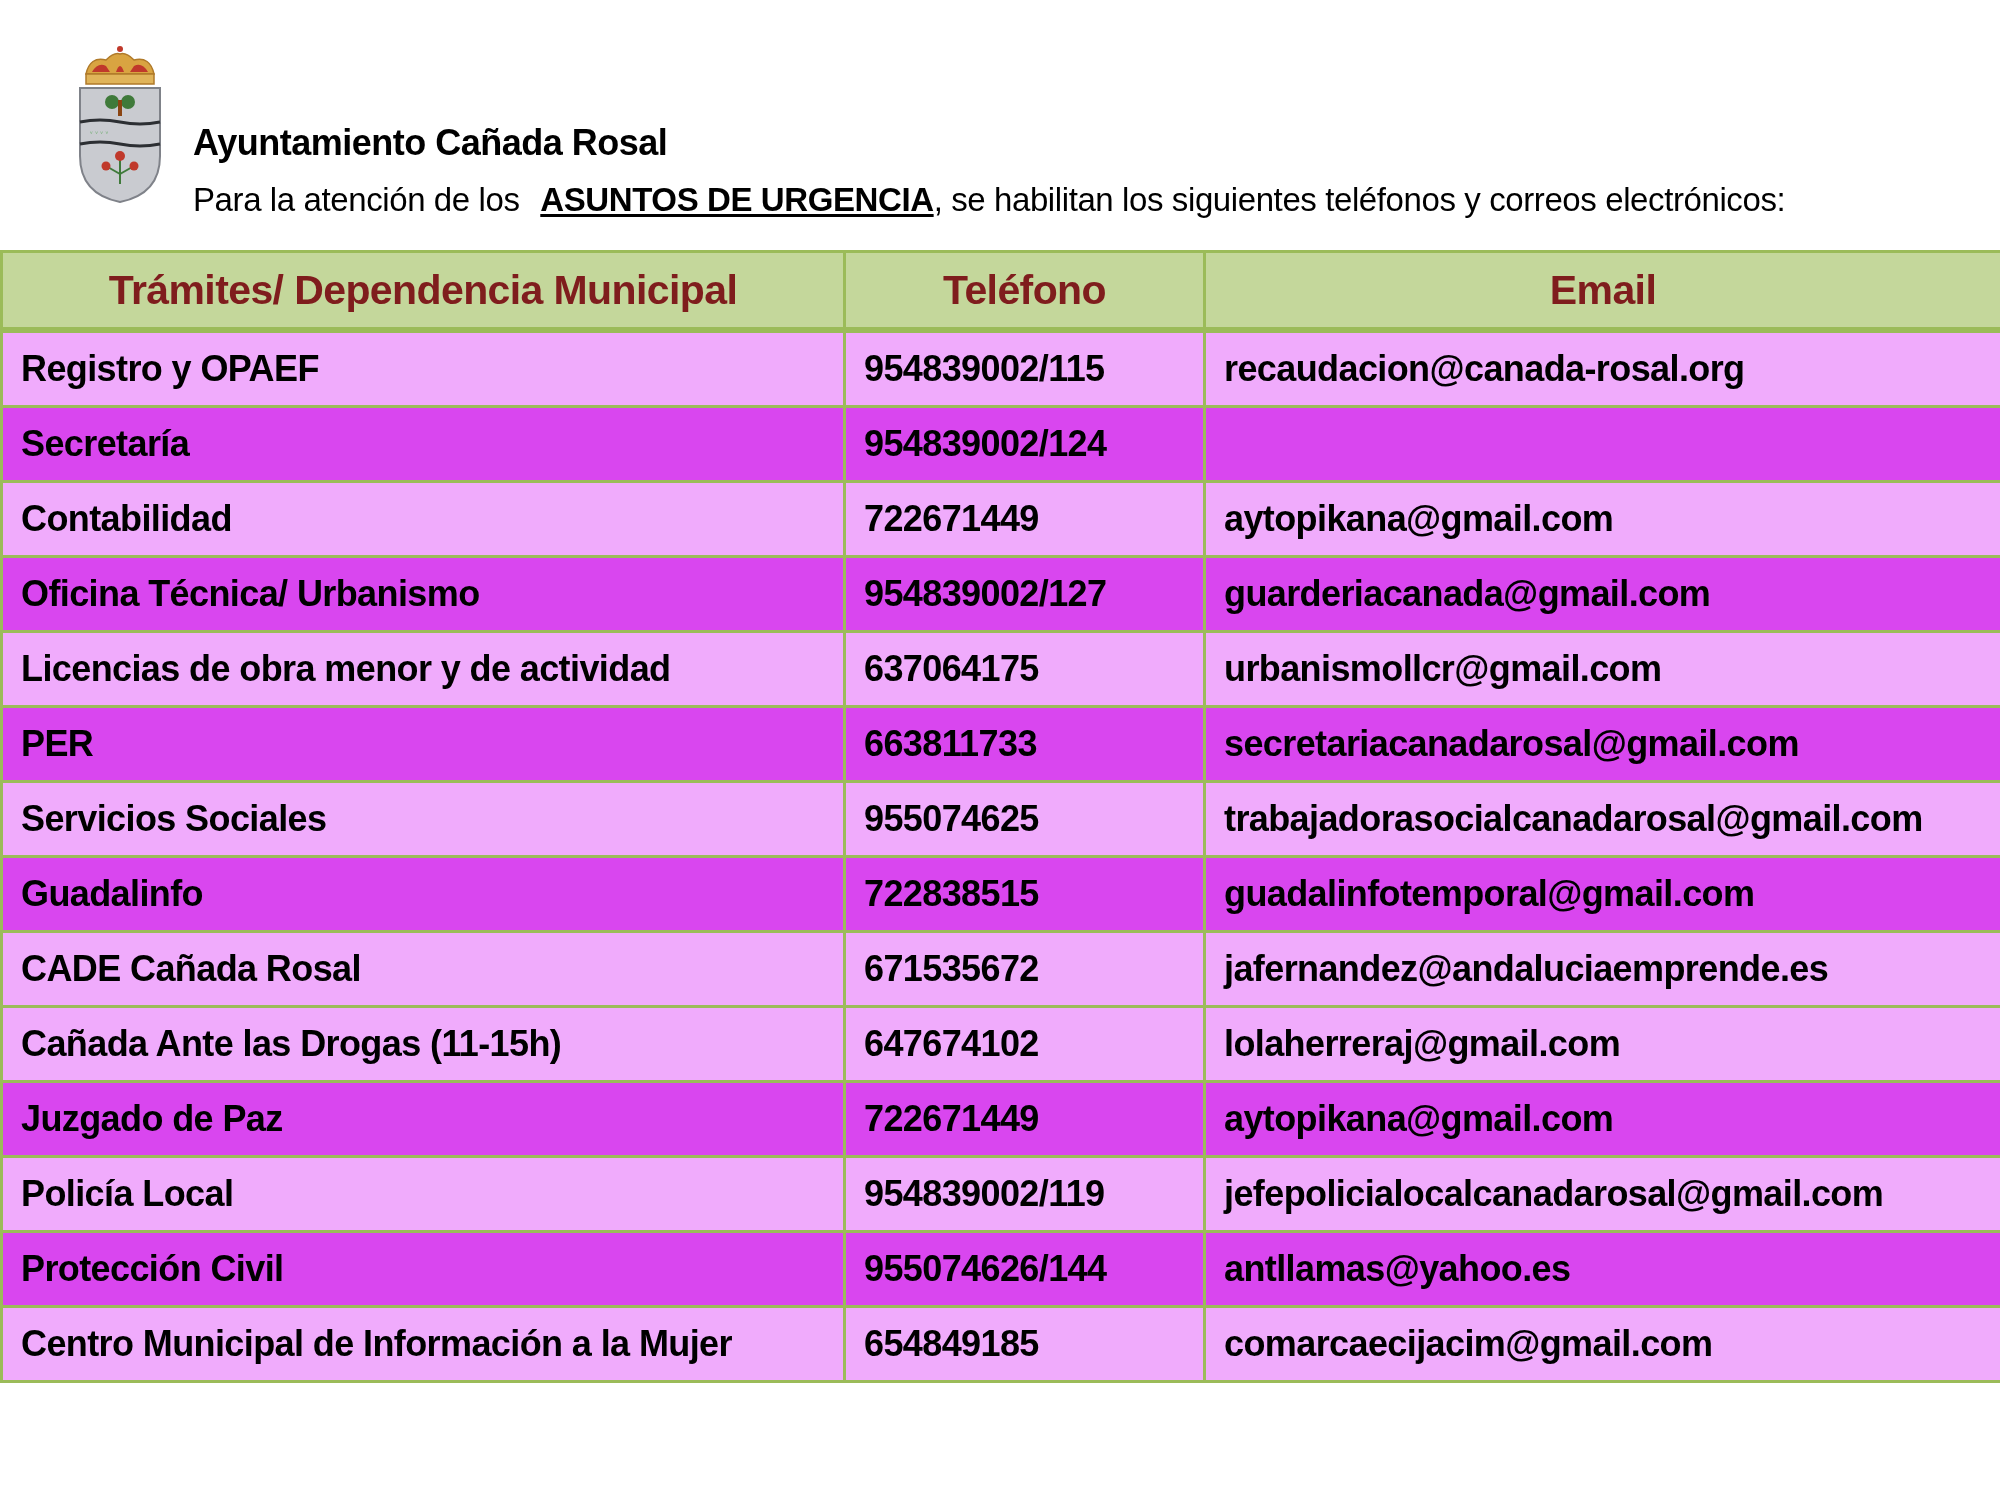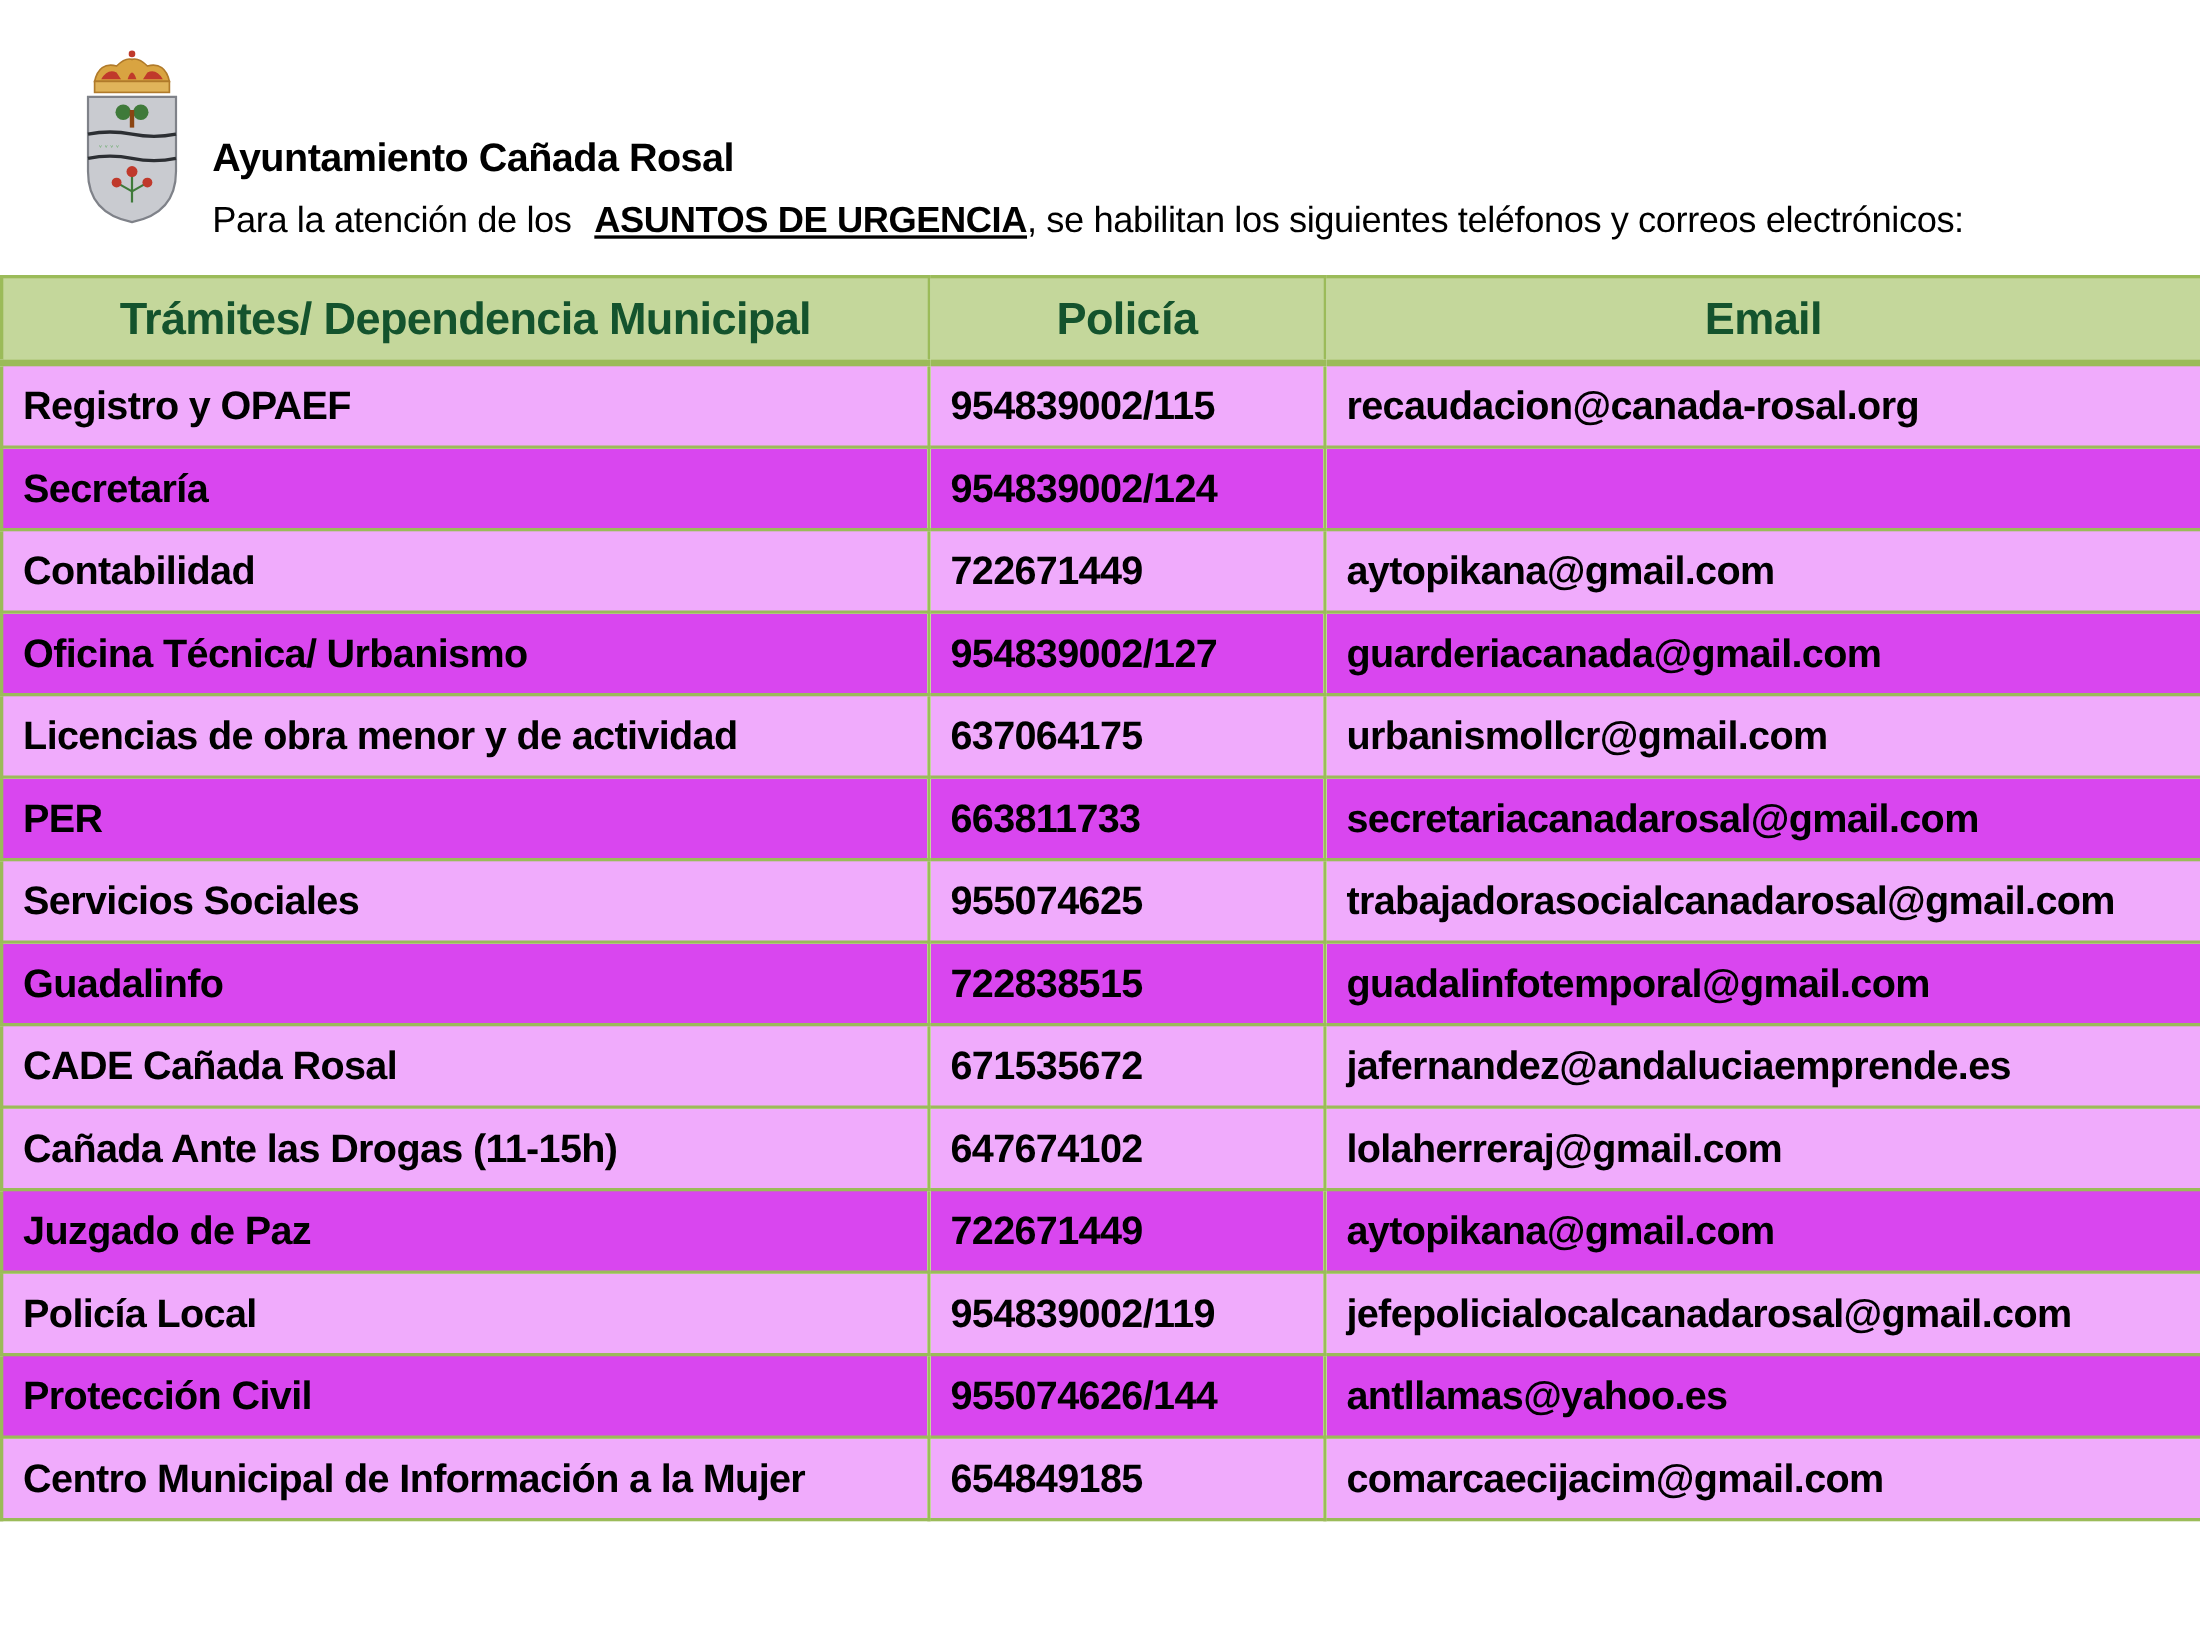"Trámites/ Dependencia Municipal" table.contacts th { color: #14532d -> #7f1d1d }
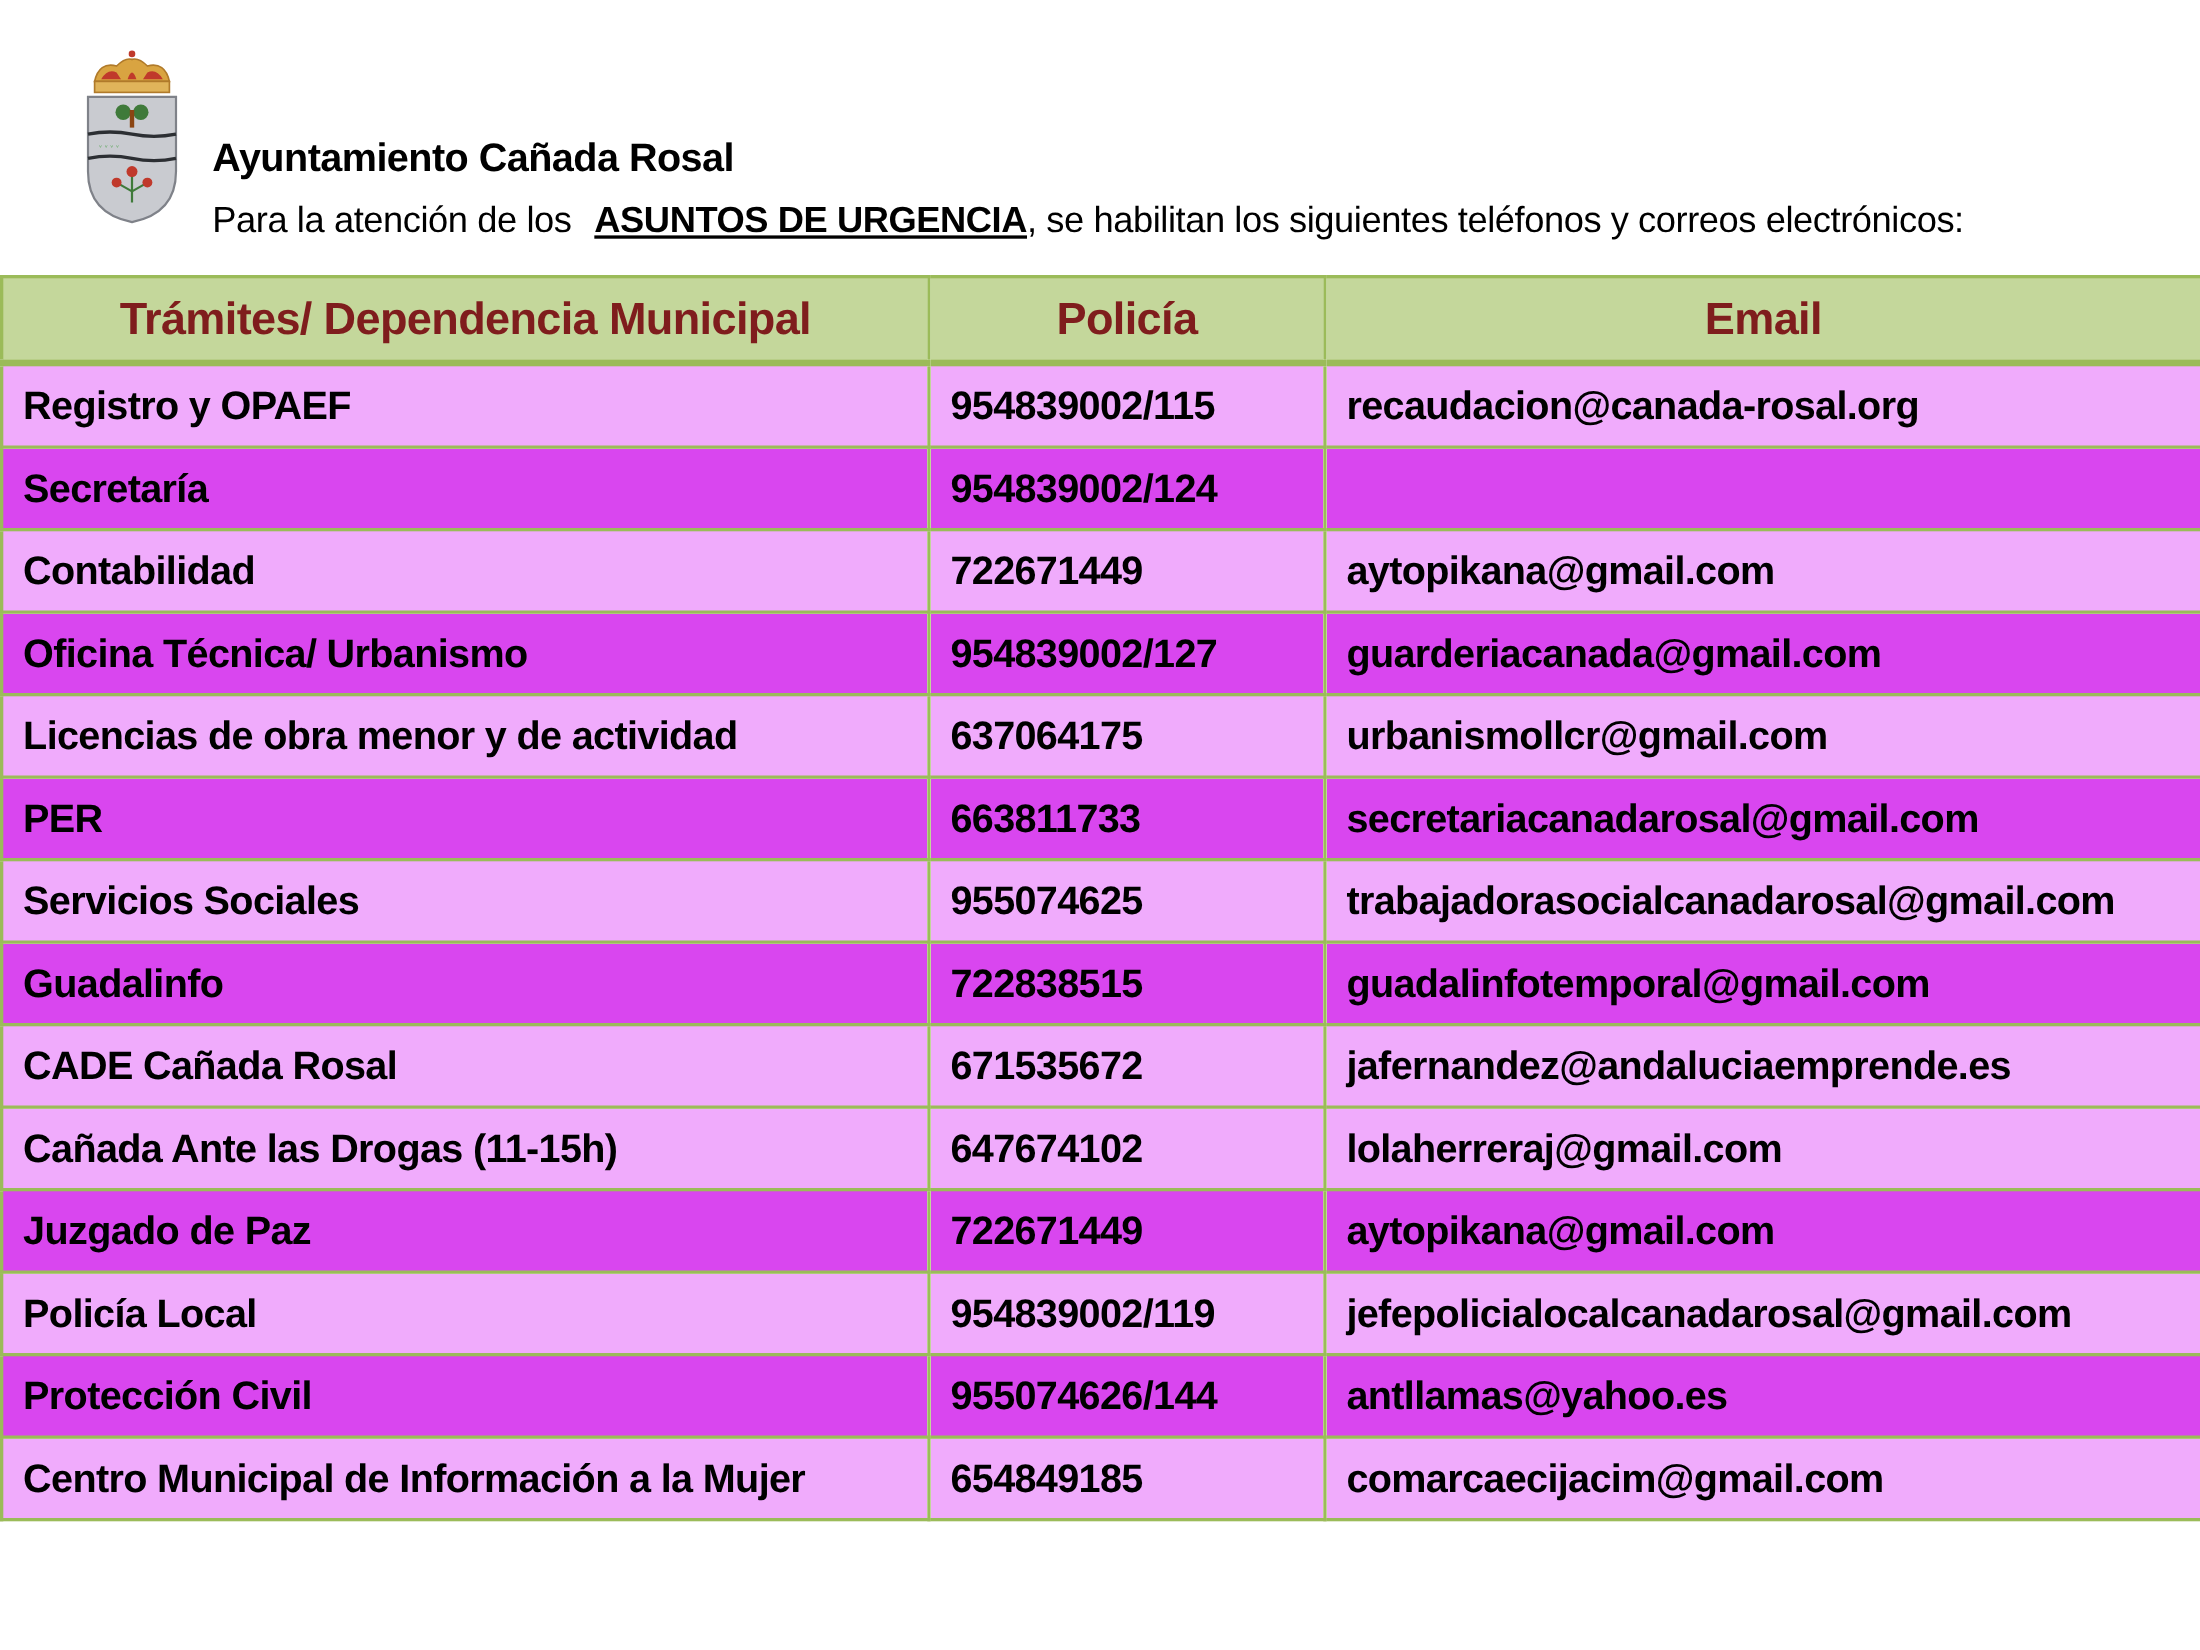"Policía" th { text: Policía -> Teléfono }
